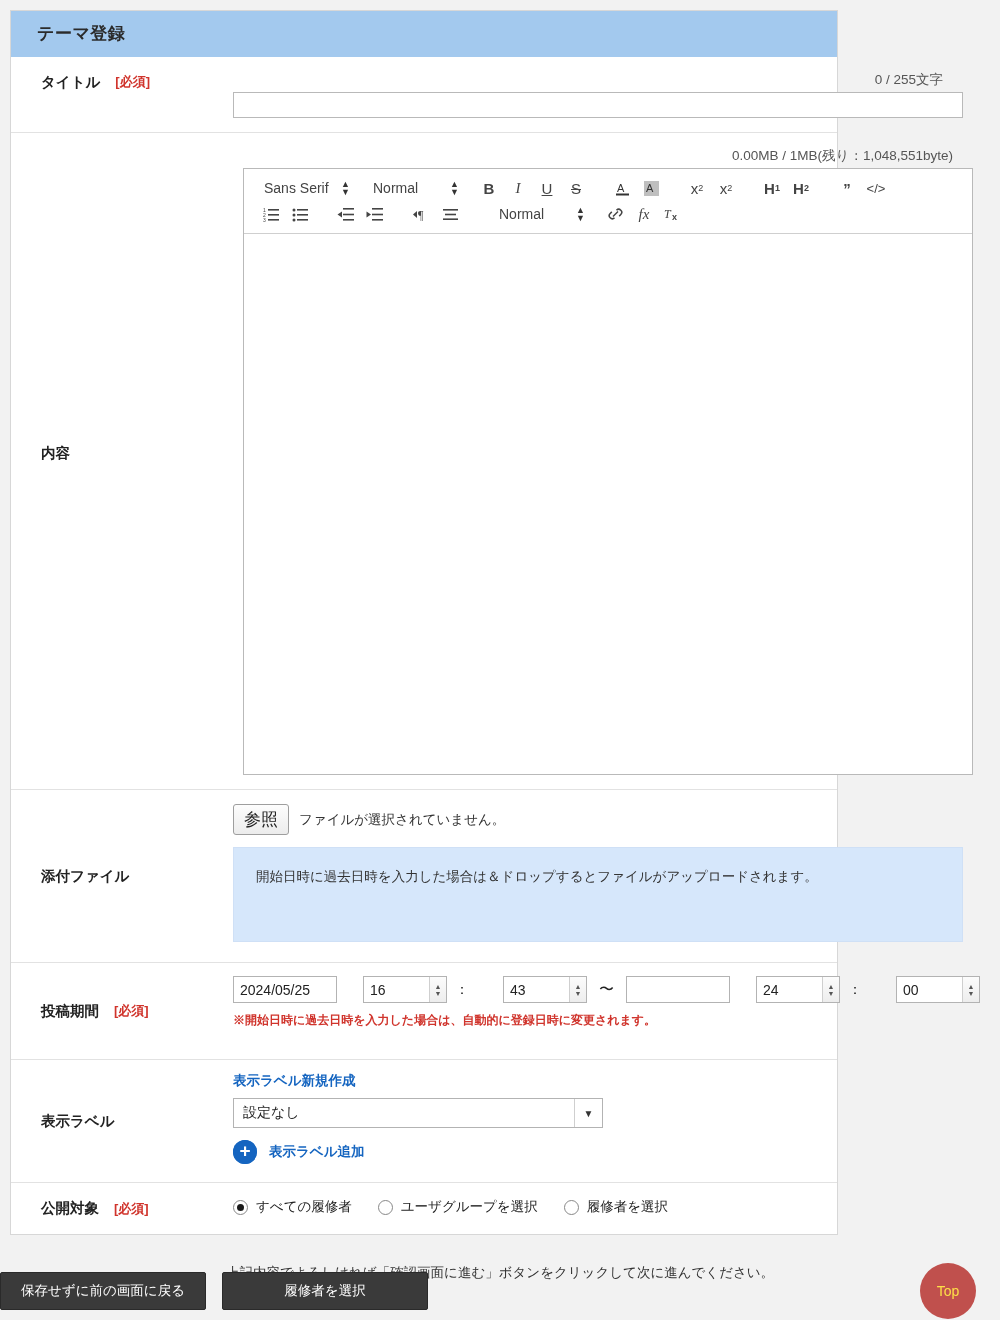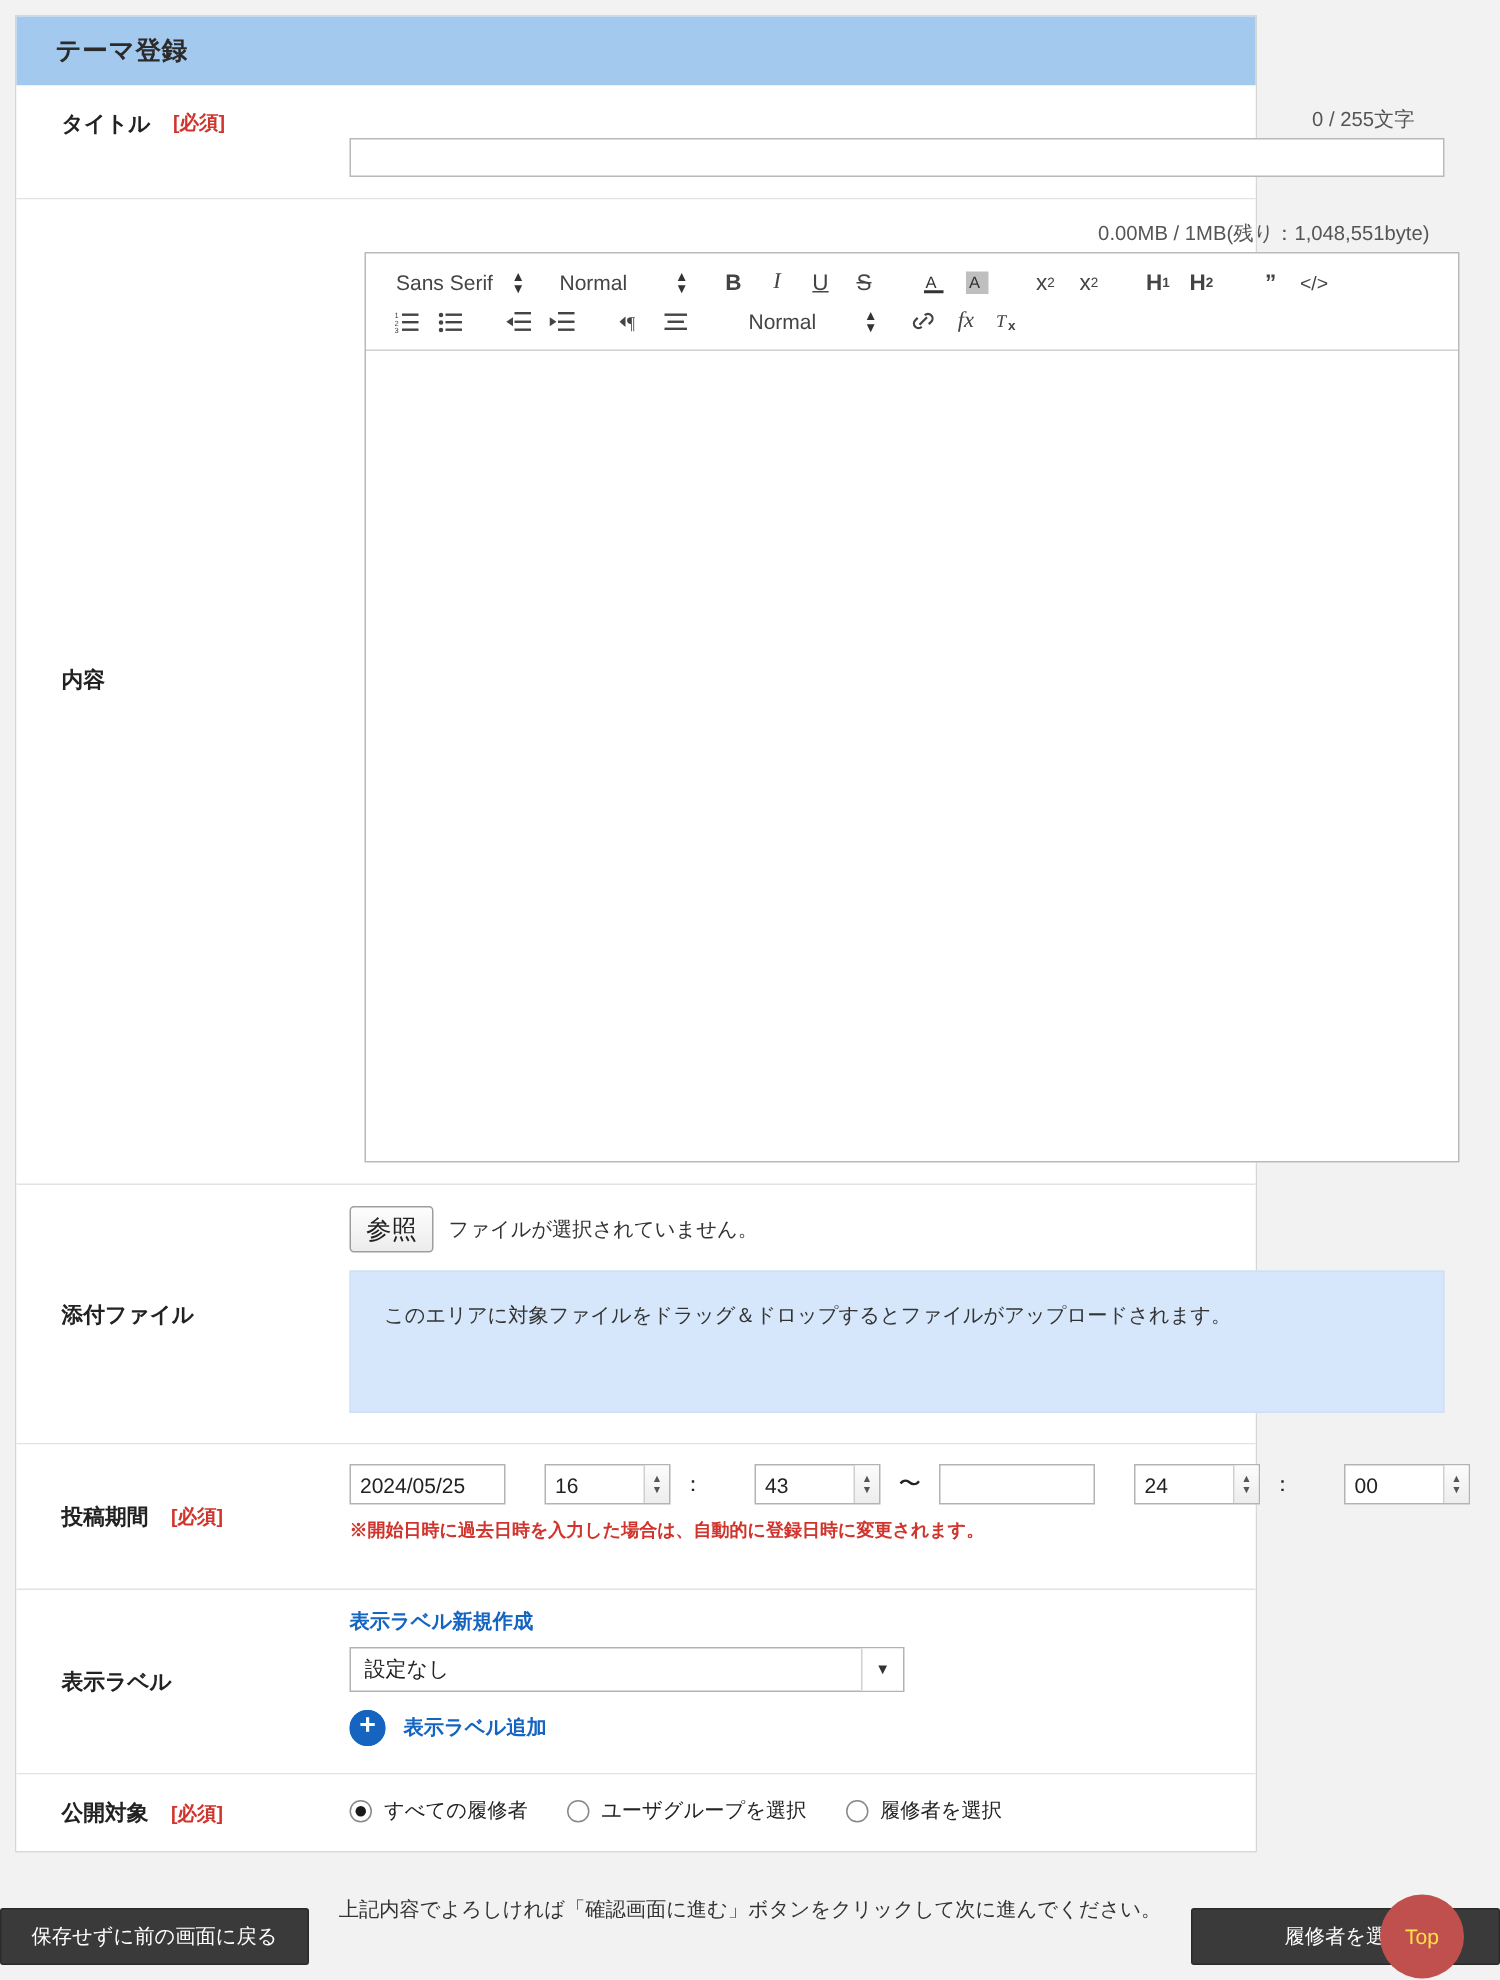"このエリアに対象ファイルをドラッグ＆ドロップするとファイルがアップロードされます" span { text: このエリアに対象ファイルをドラッグ -> 開始日時に過去日時を入力した場合は }
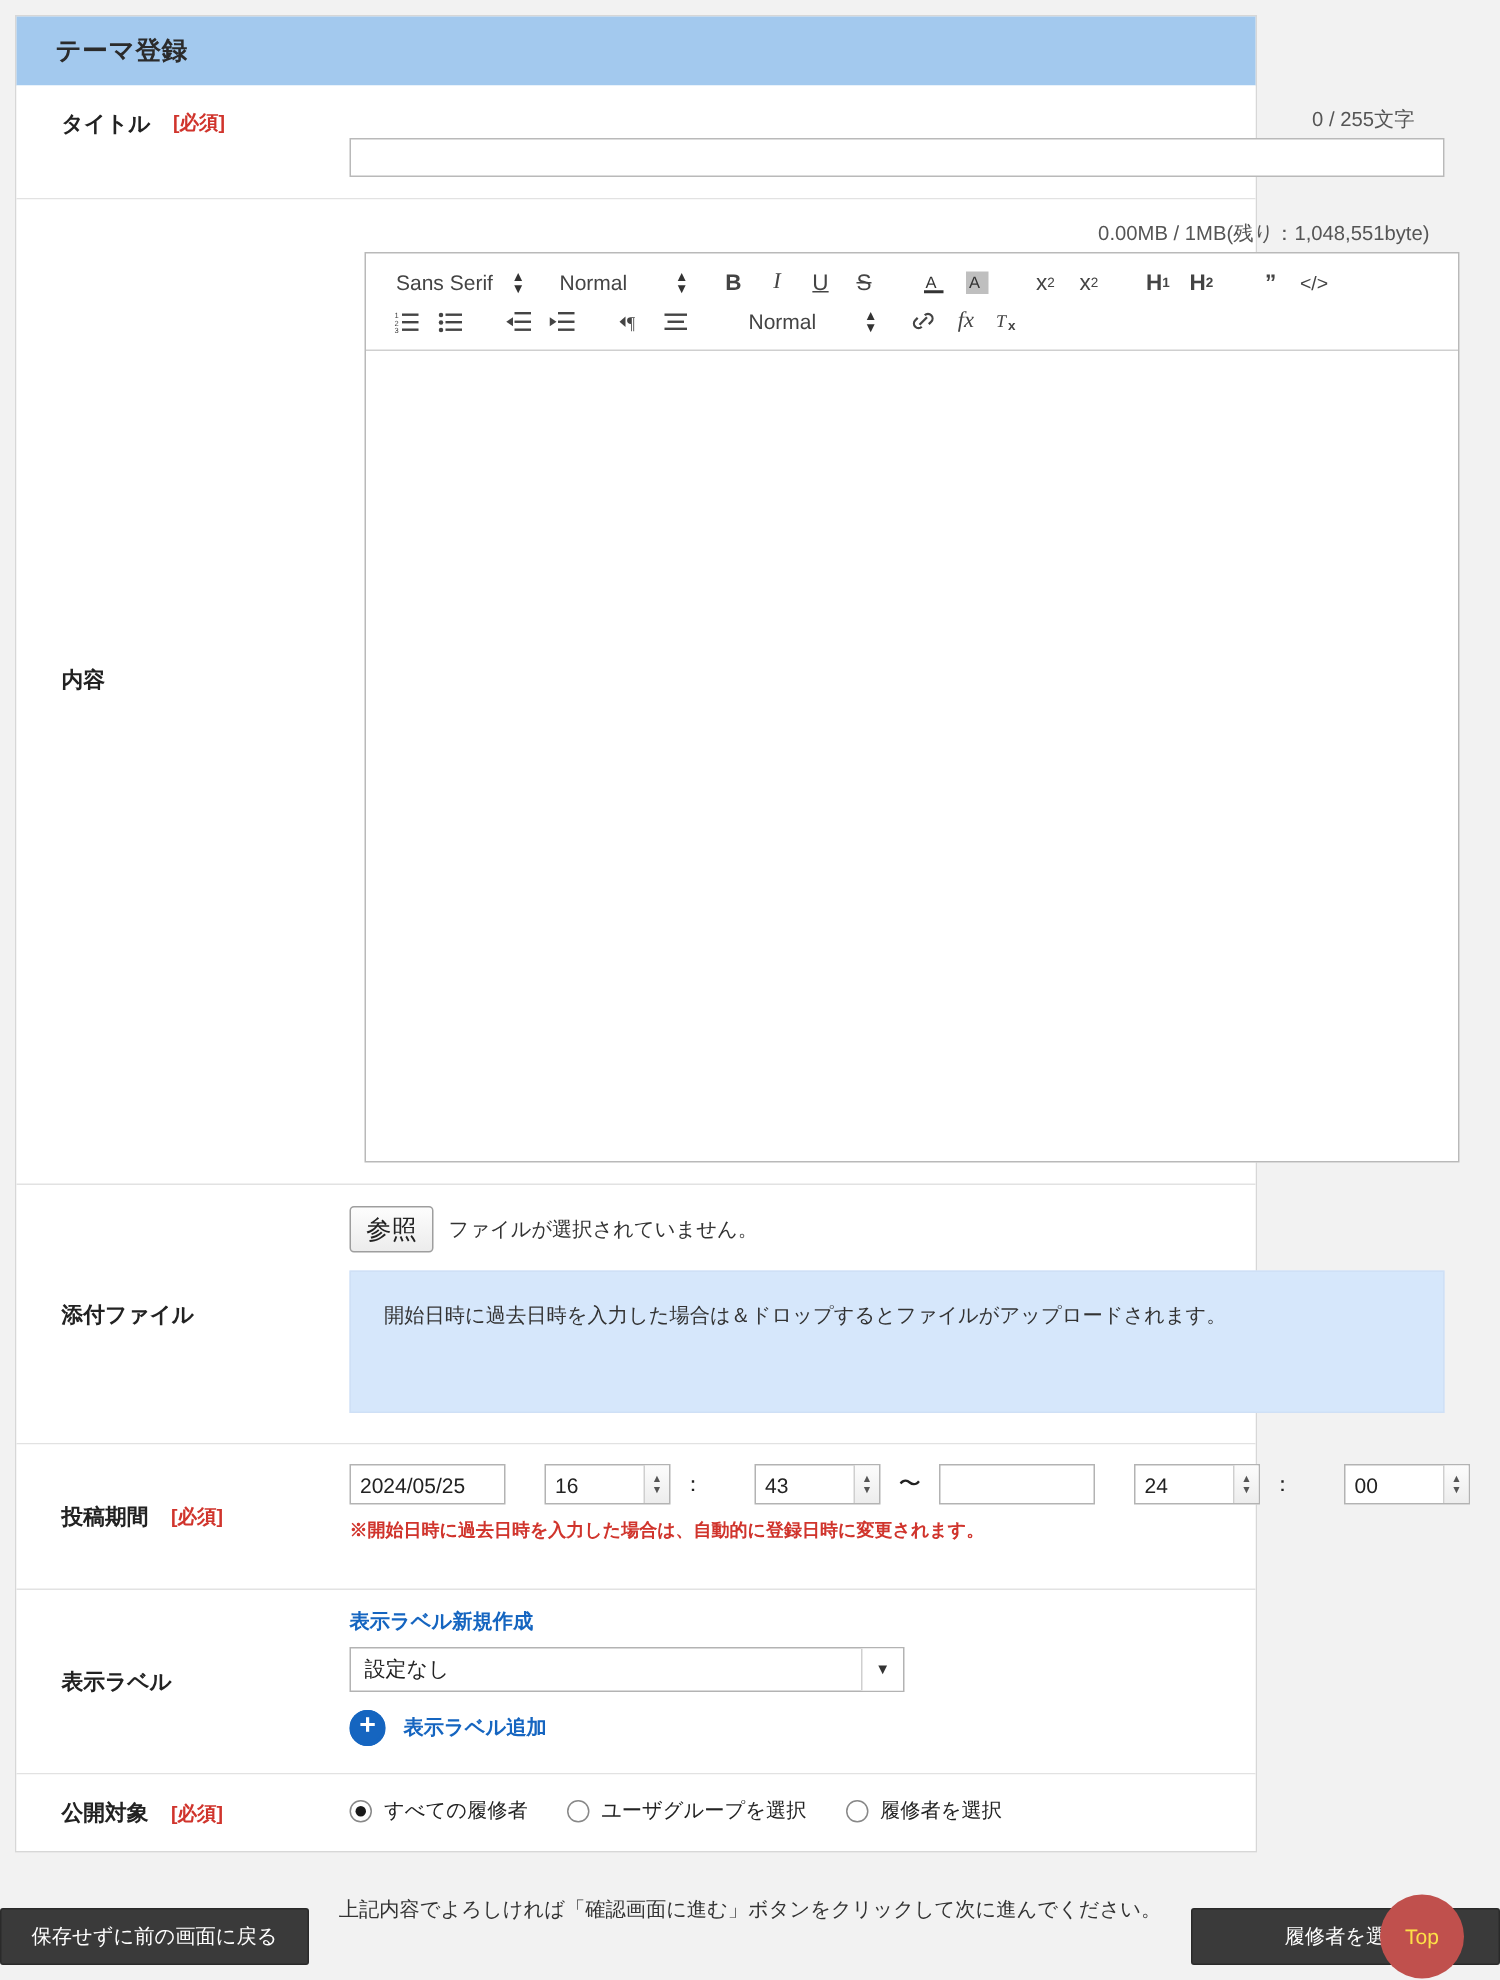"保存せずに前の画面に戻る" .btn-row { gap: 44px -> 16px; justify-content: space-between -> flex-start }
